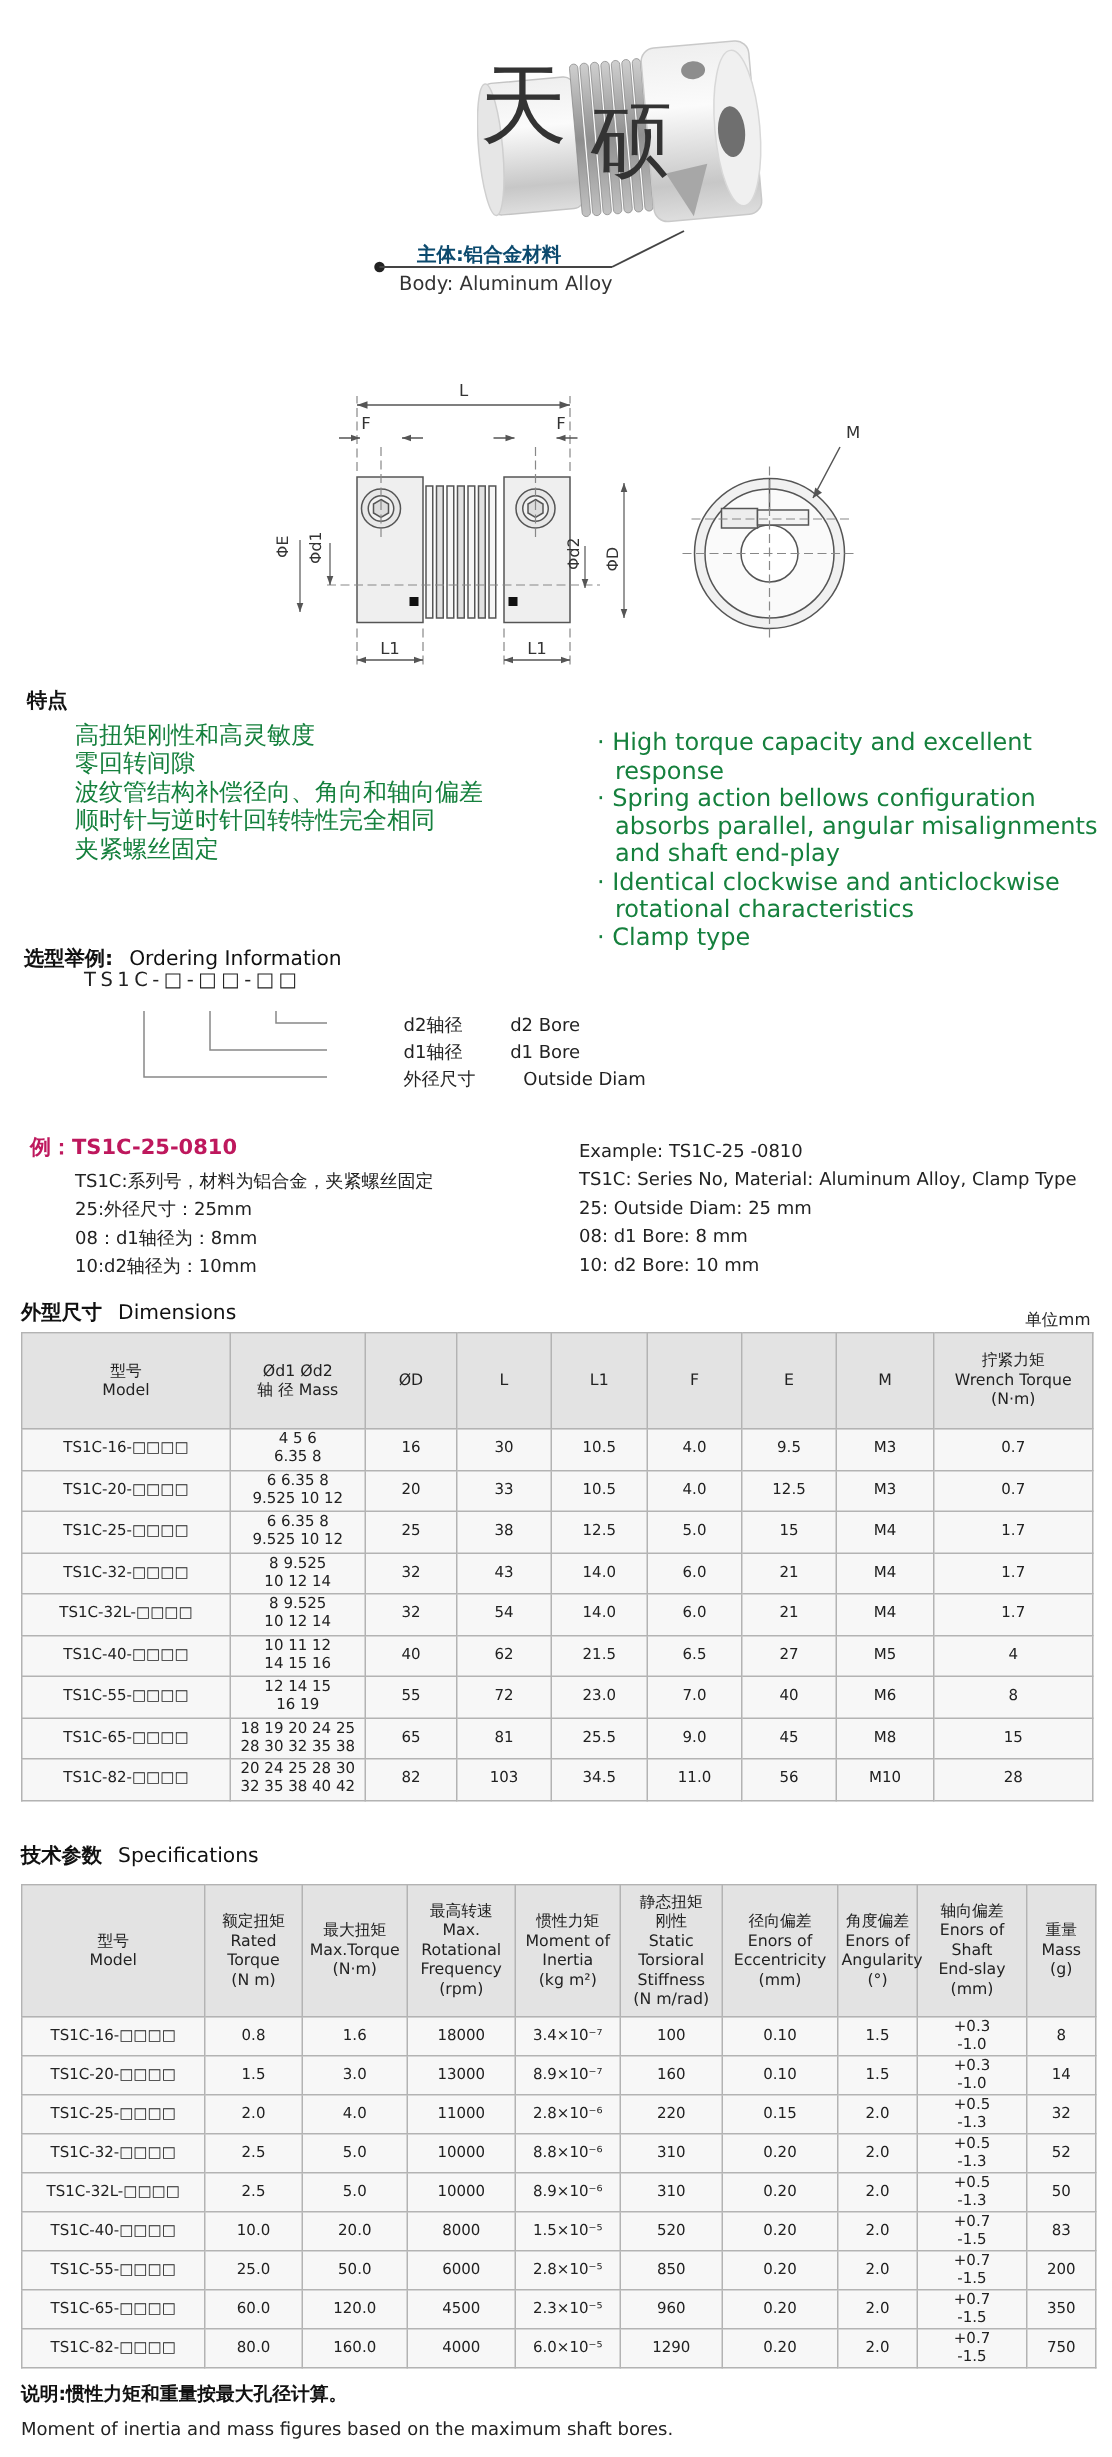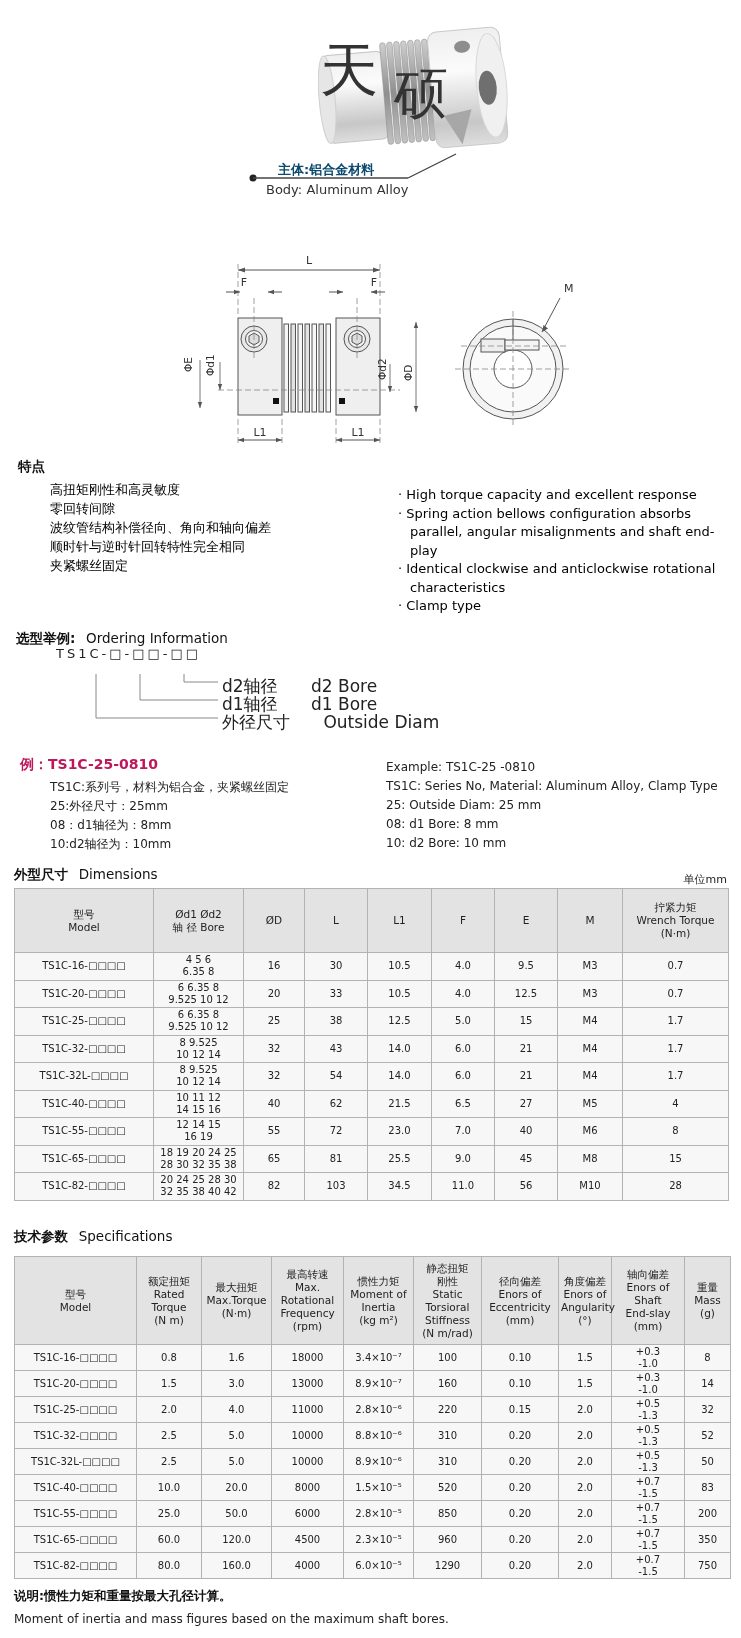"高扭矩刚性和高灵敏度" .feat-list { color: #000000 -> #15803d; font-size: 13px -> 16px }
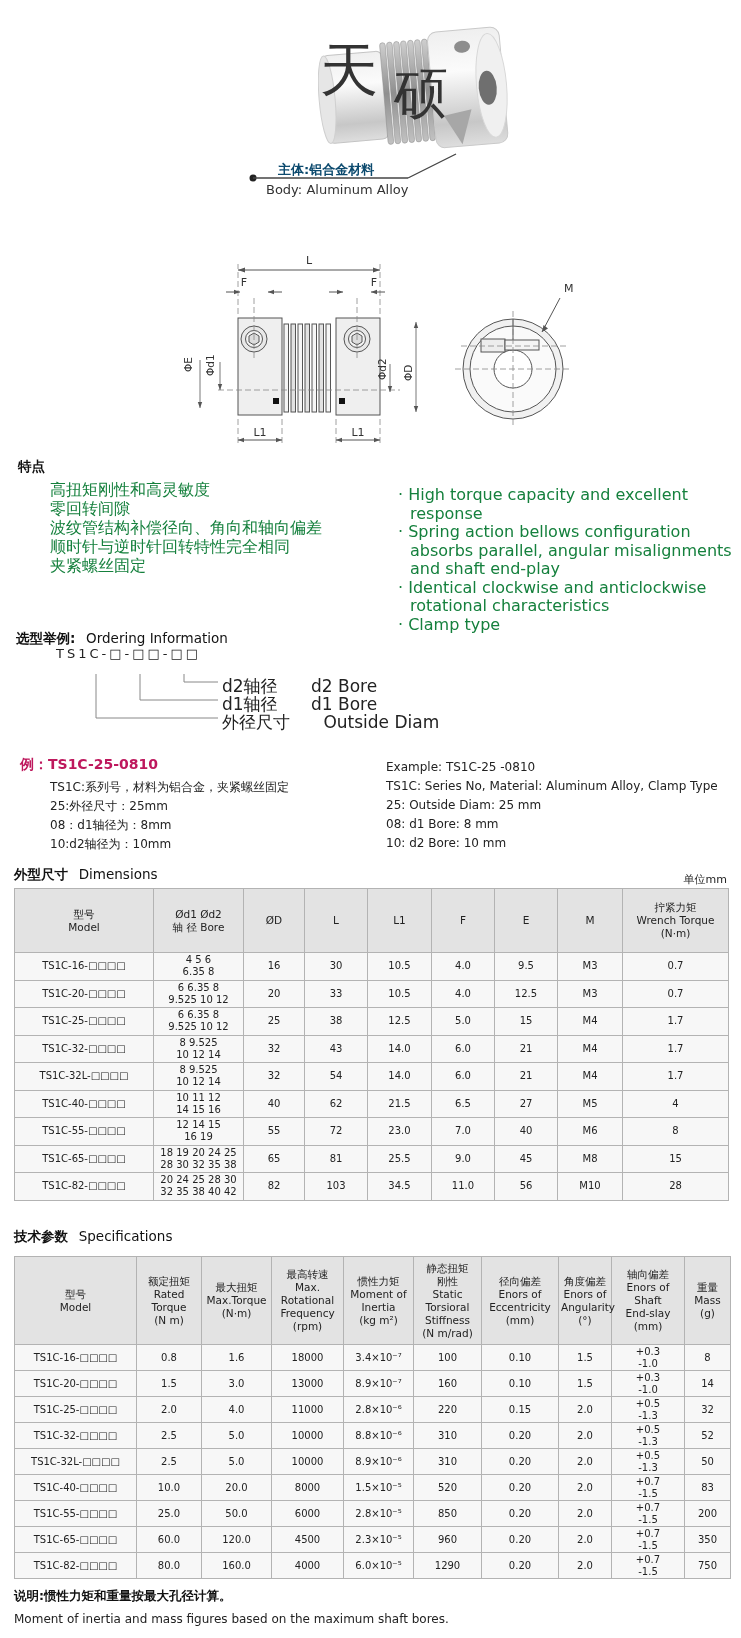"d2轴径 d2 Bore" .legend-row { font-size: 17px -> 12px; margin-left: none -> 47px }
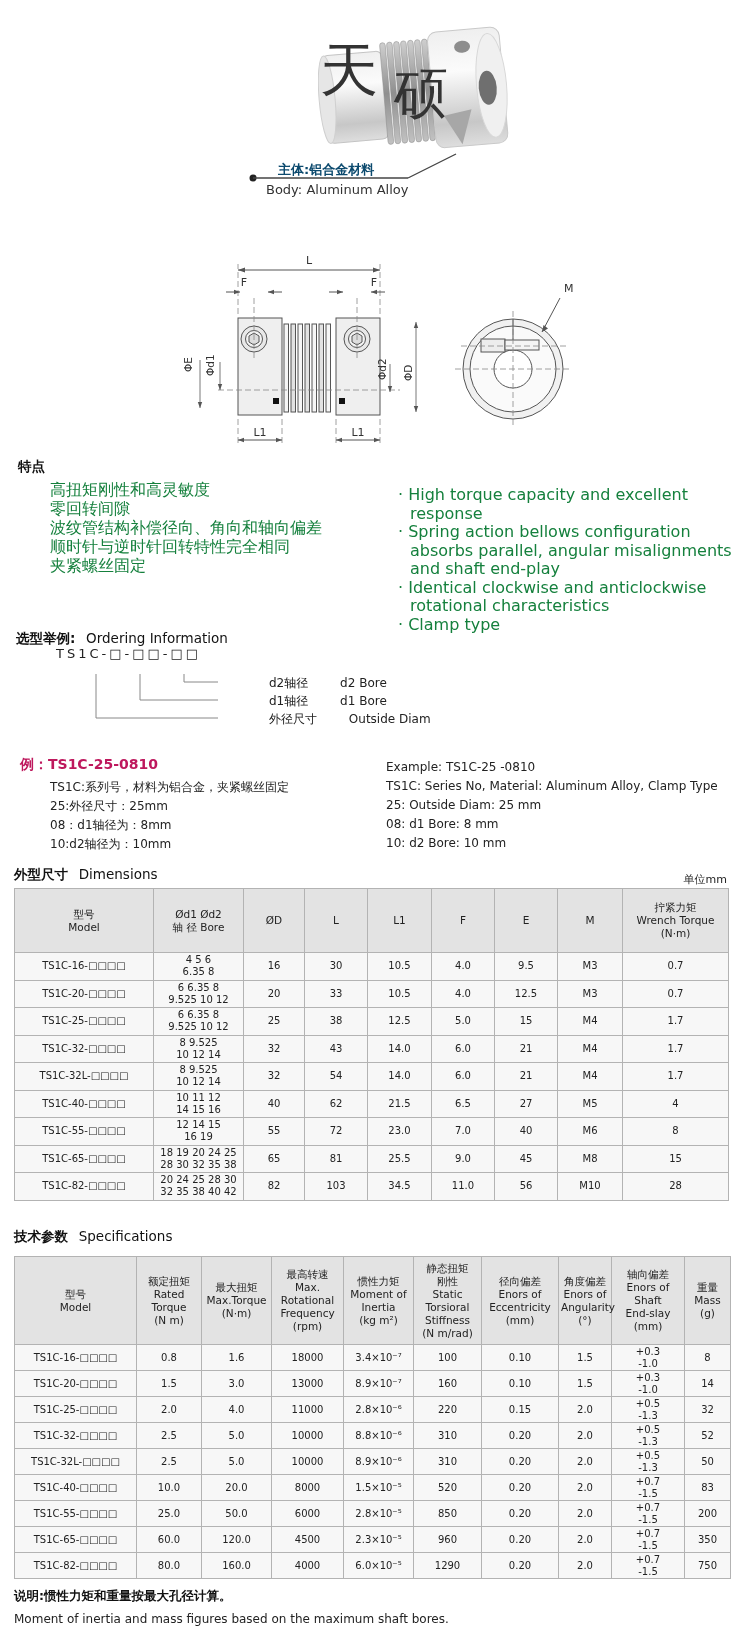"Ød1 Ød2" th { text: Bore -> Mass }
